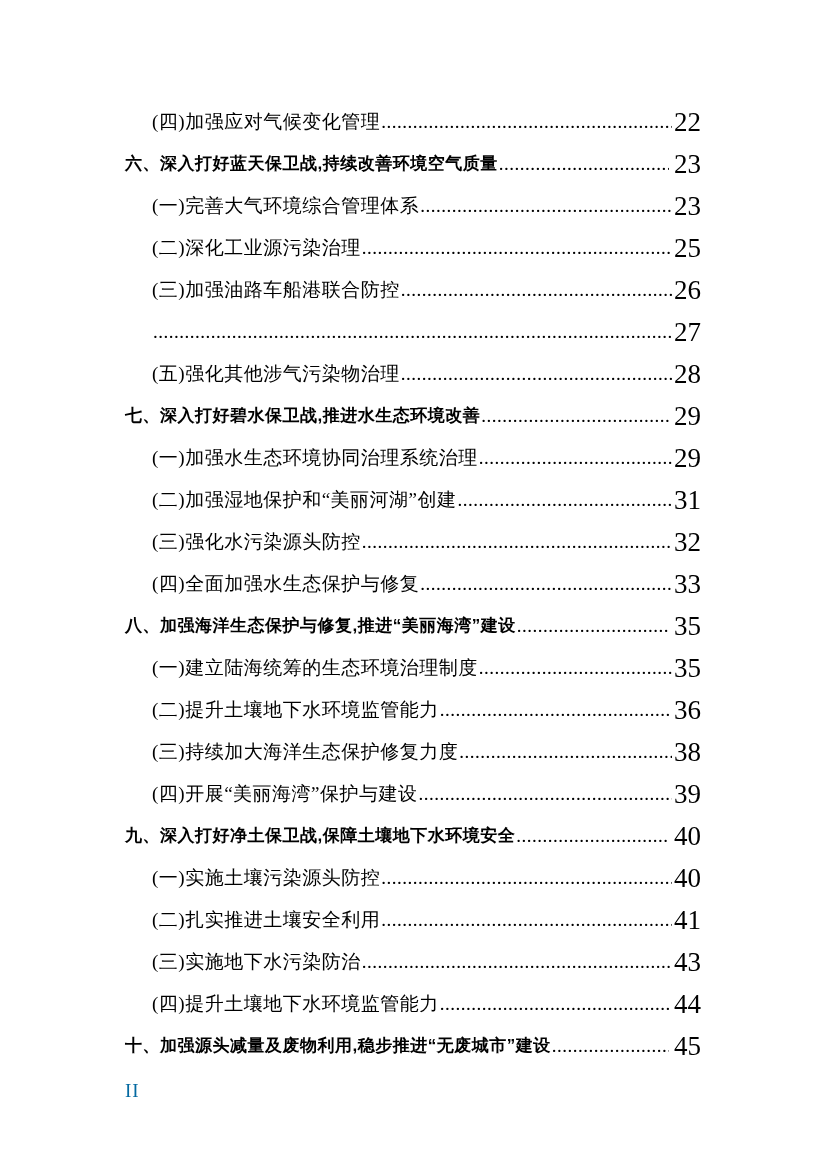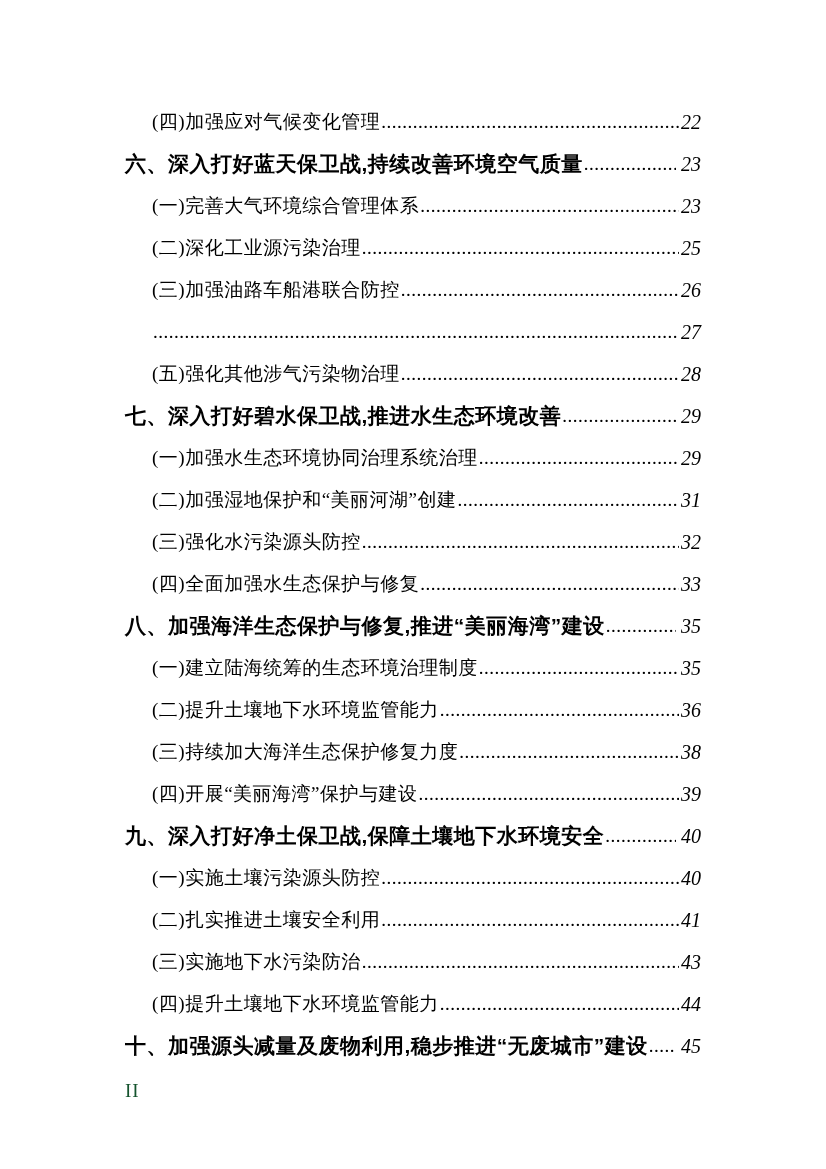"22" .page-num { font-size: 20px -> 27px; font-style: italic -> none }
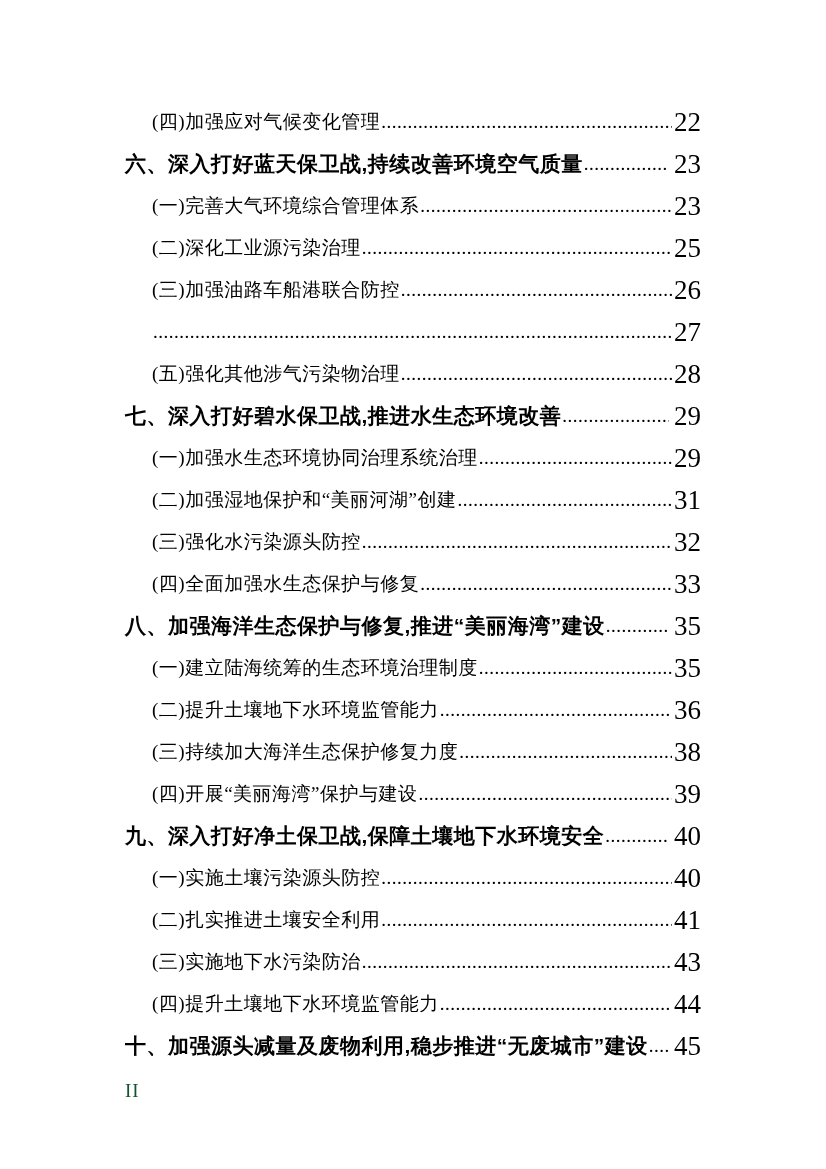"六、深入打好蓝天保卫战,持续改善环境空气质量" .toc-row.chapter .label { font-size: 21px -> 17px }
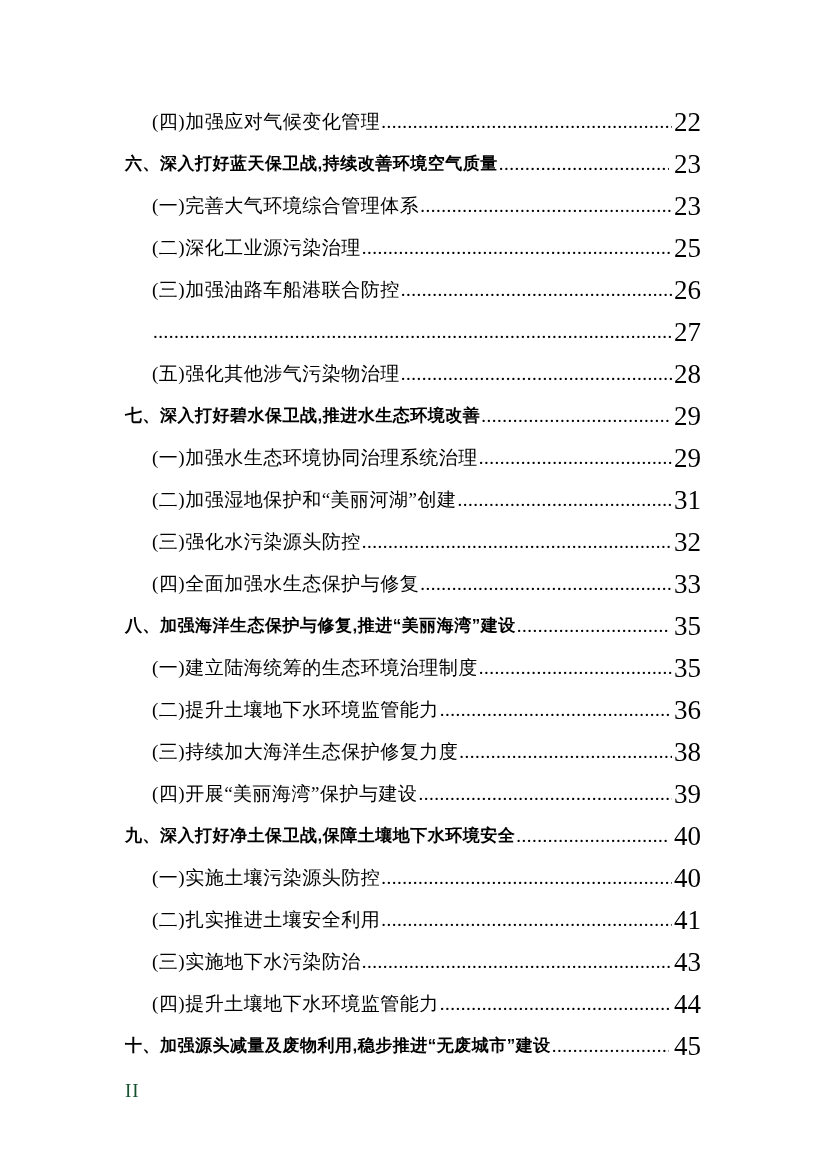"II" .footer-num { color: #14532d -> #0369a1 }
